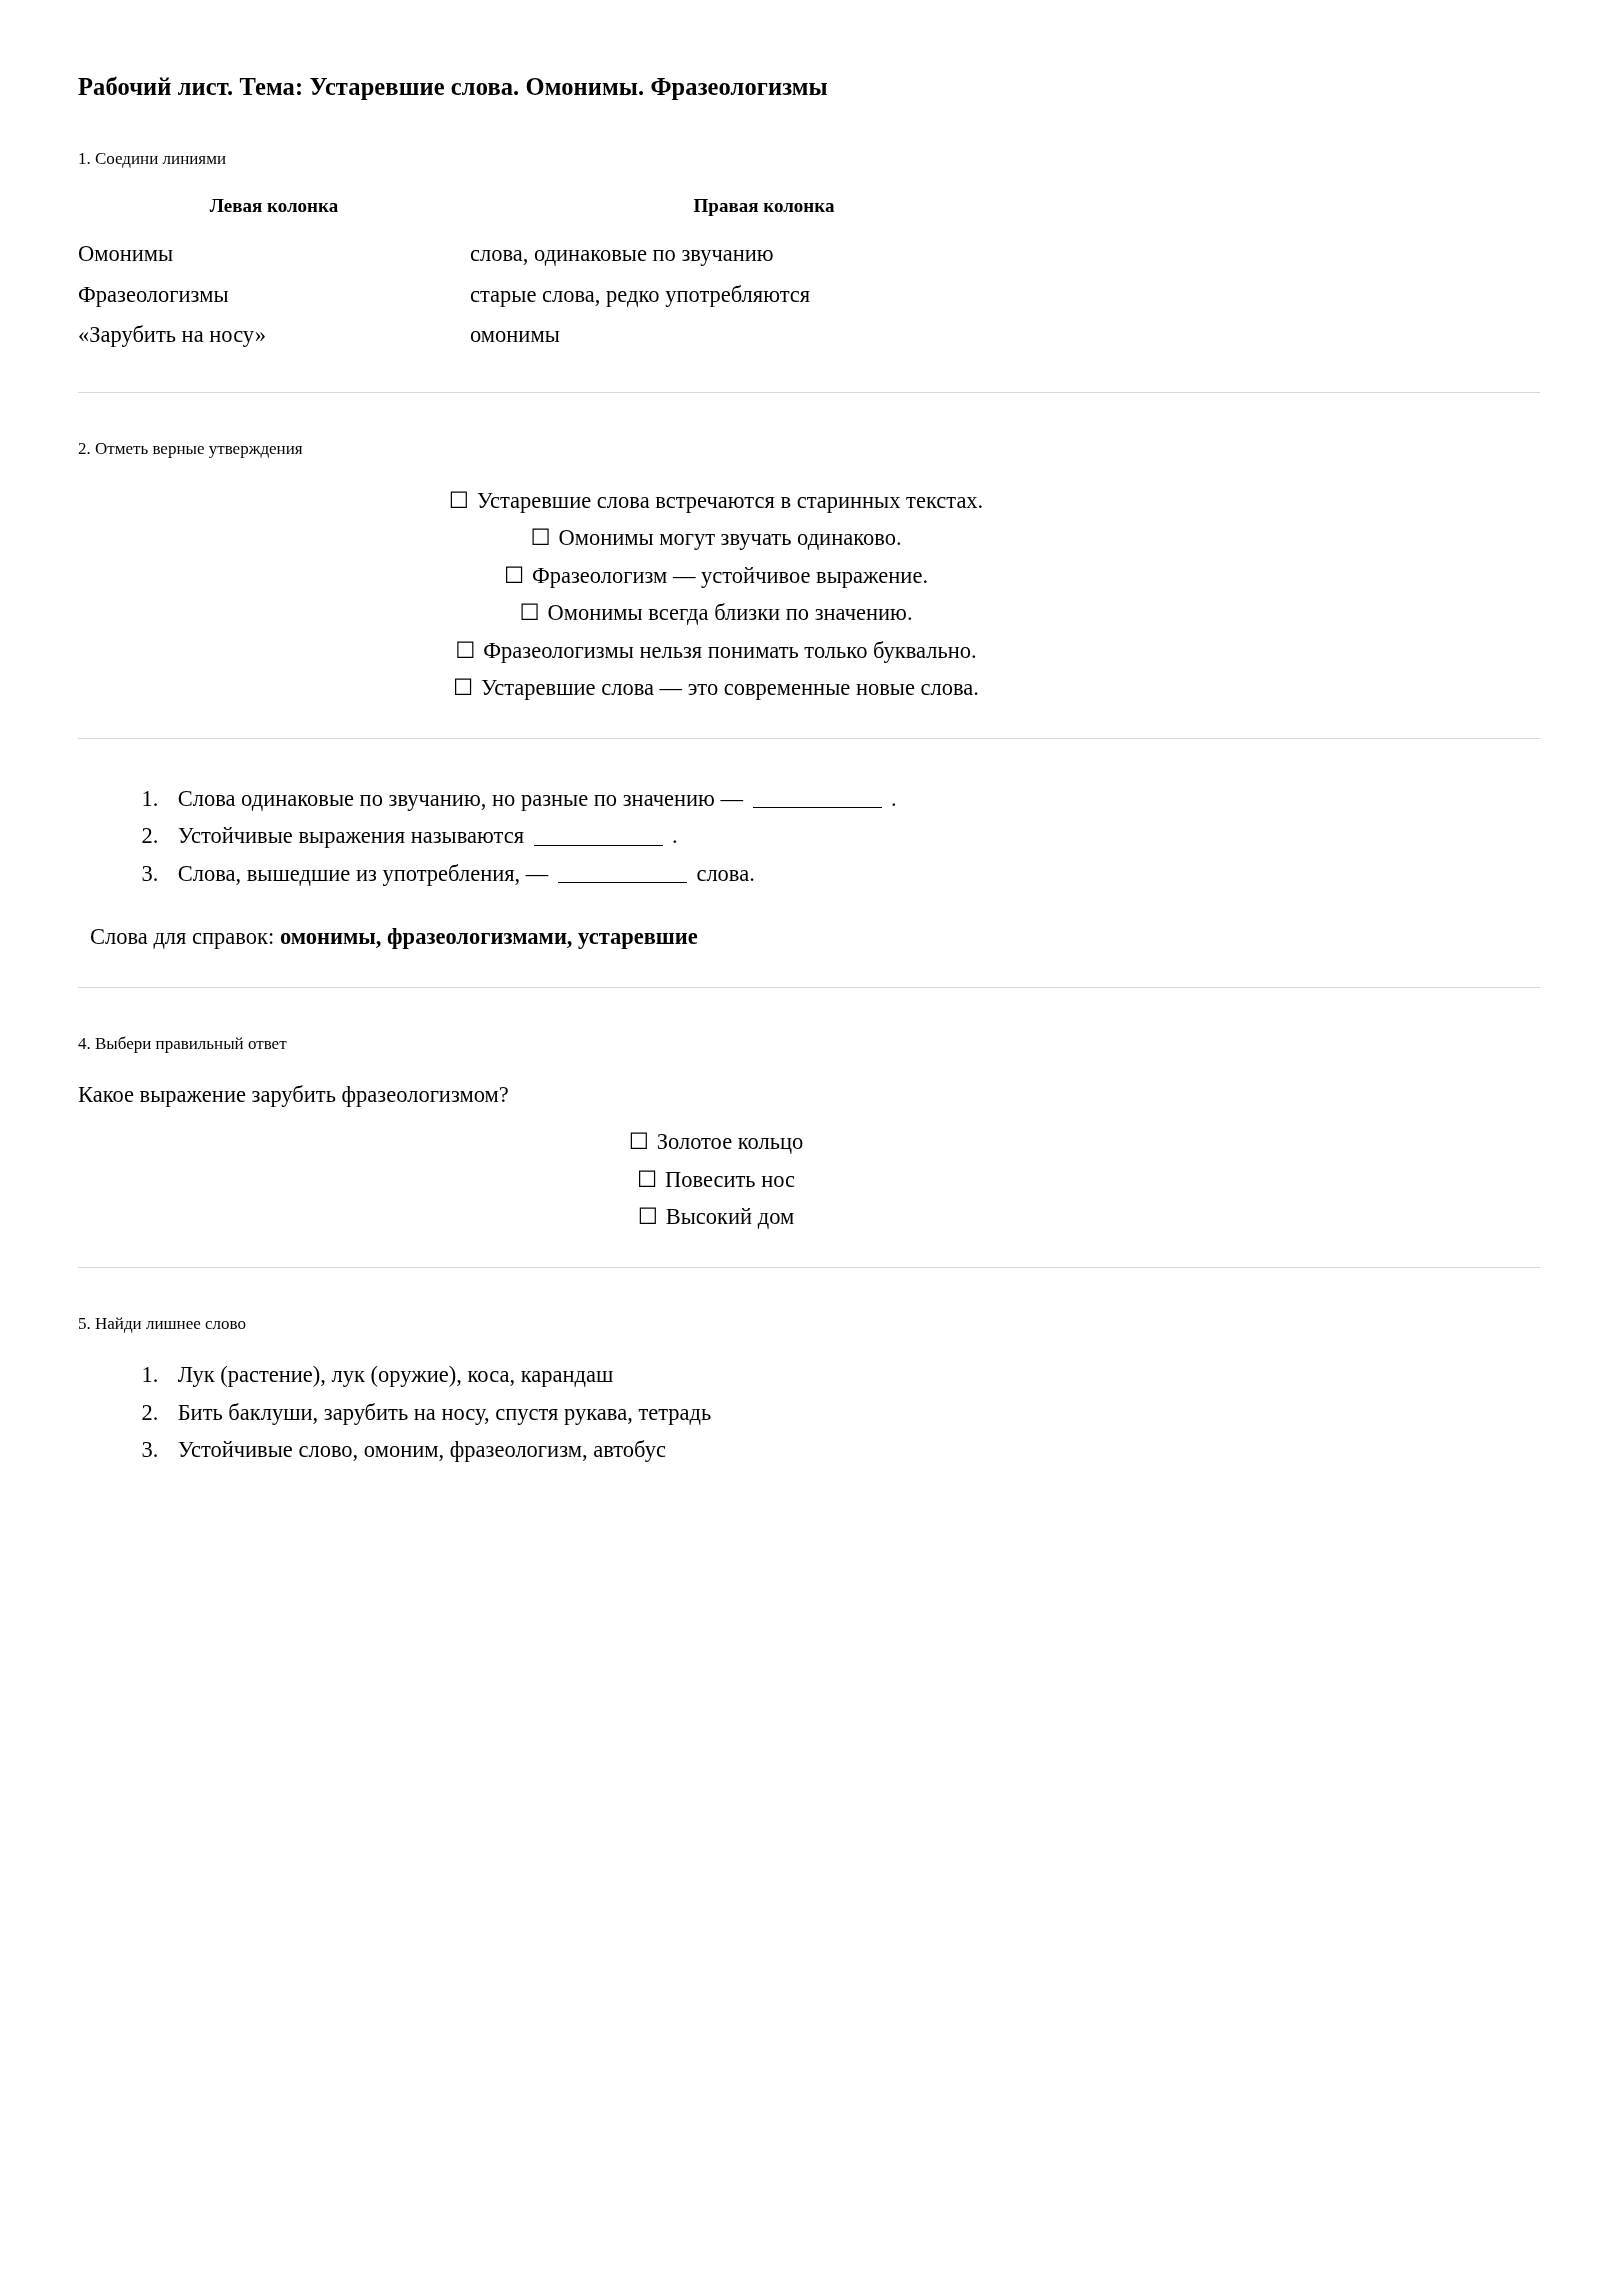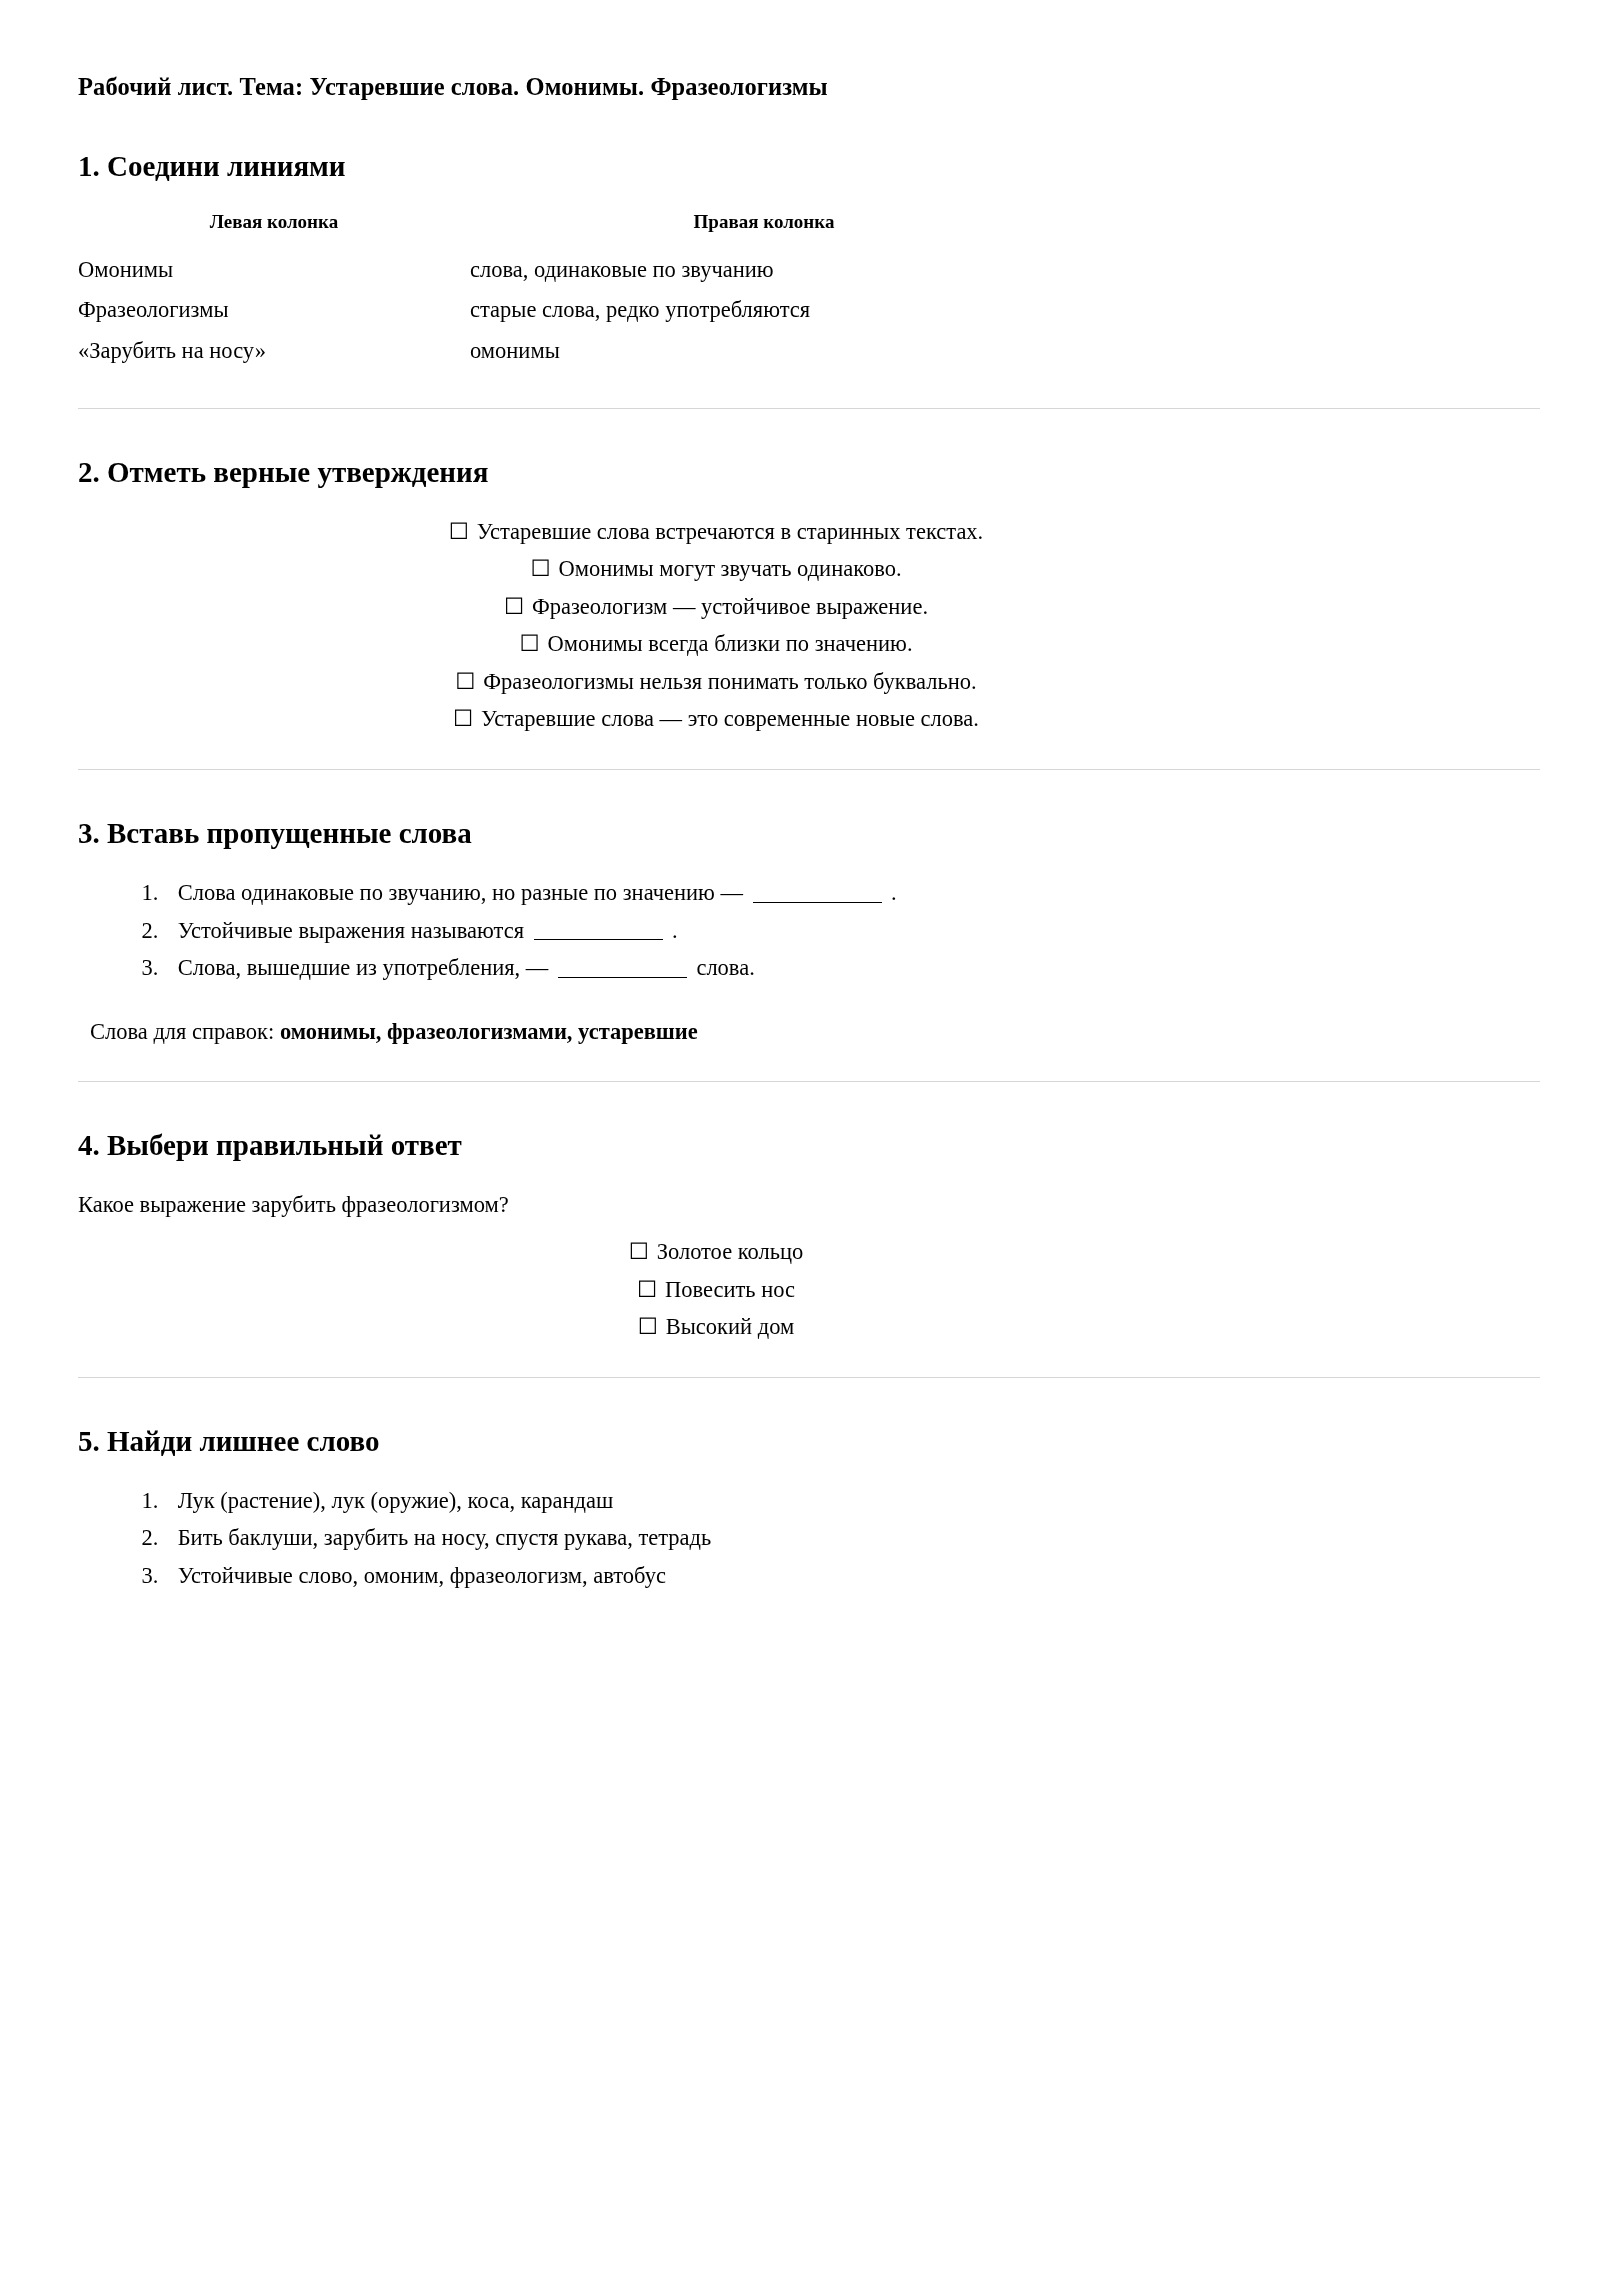"1. Соедини линиями" .section-heading { font-size: 29px -> 17px; font-weight: bold -> normal }
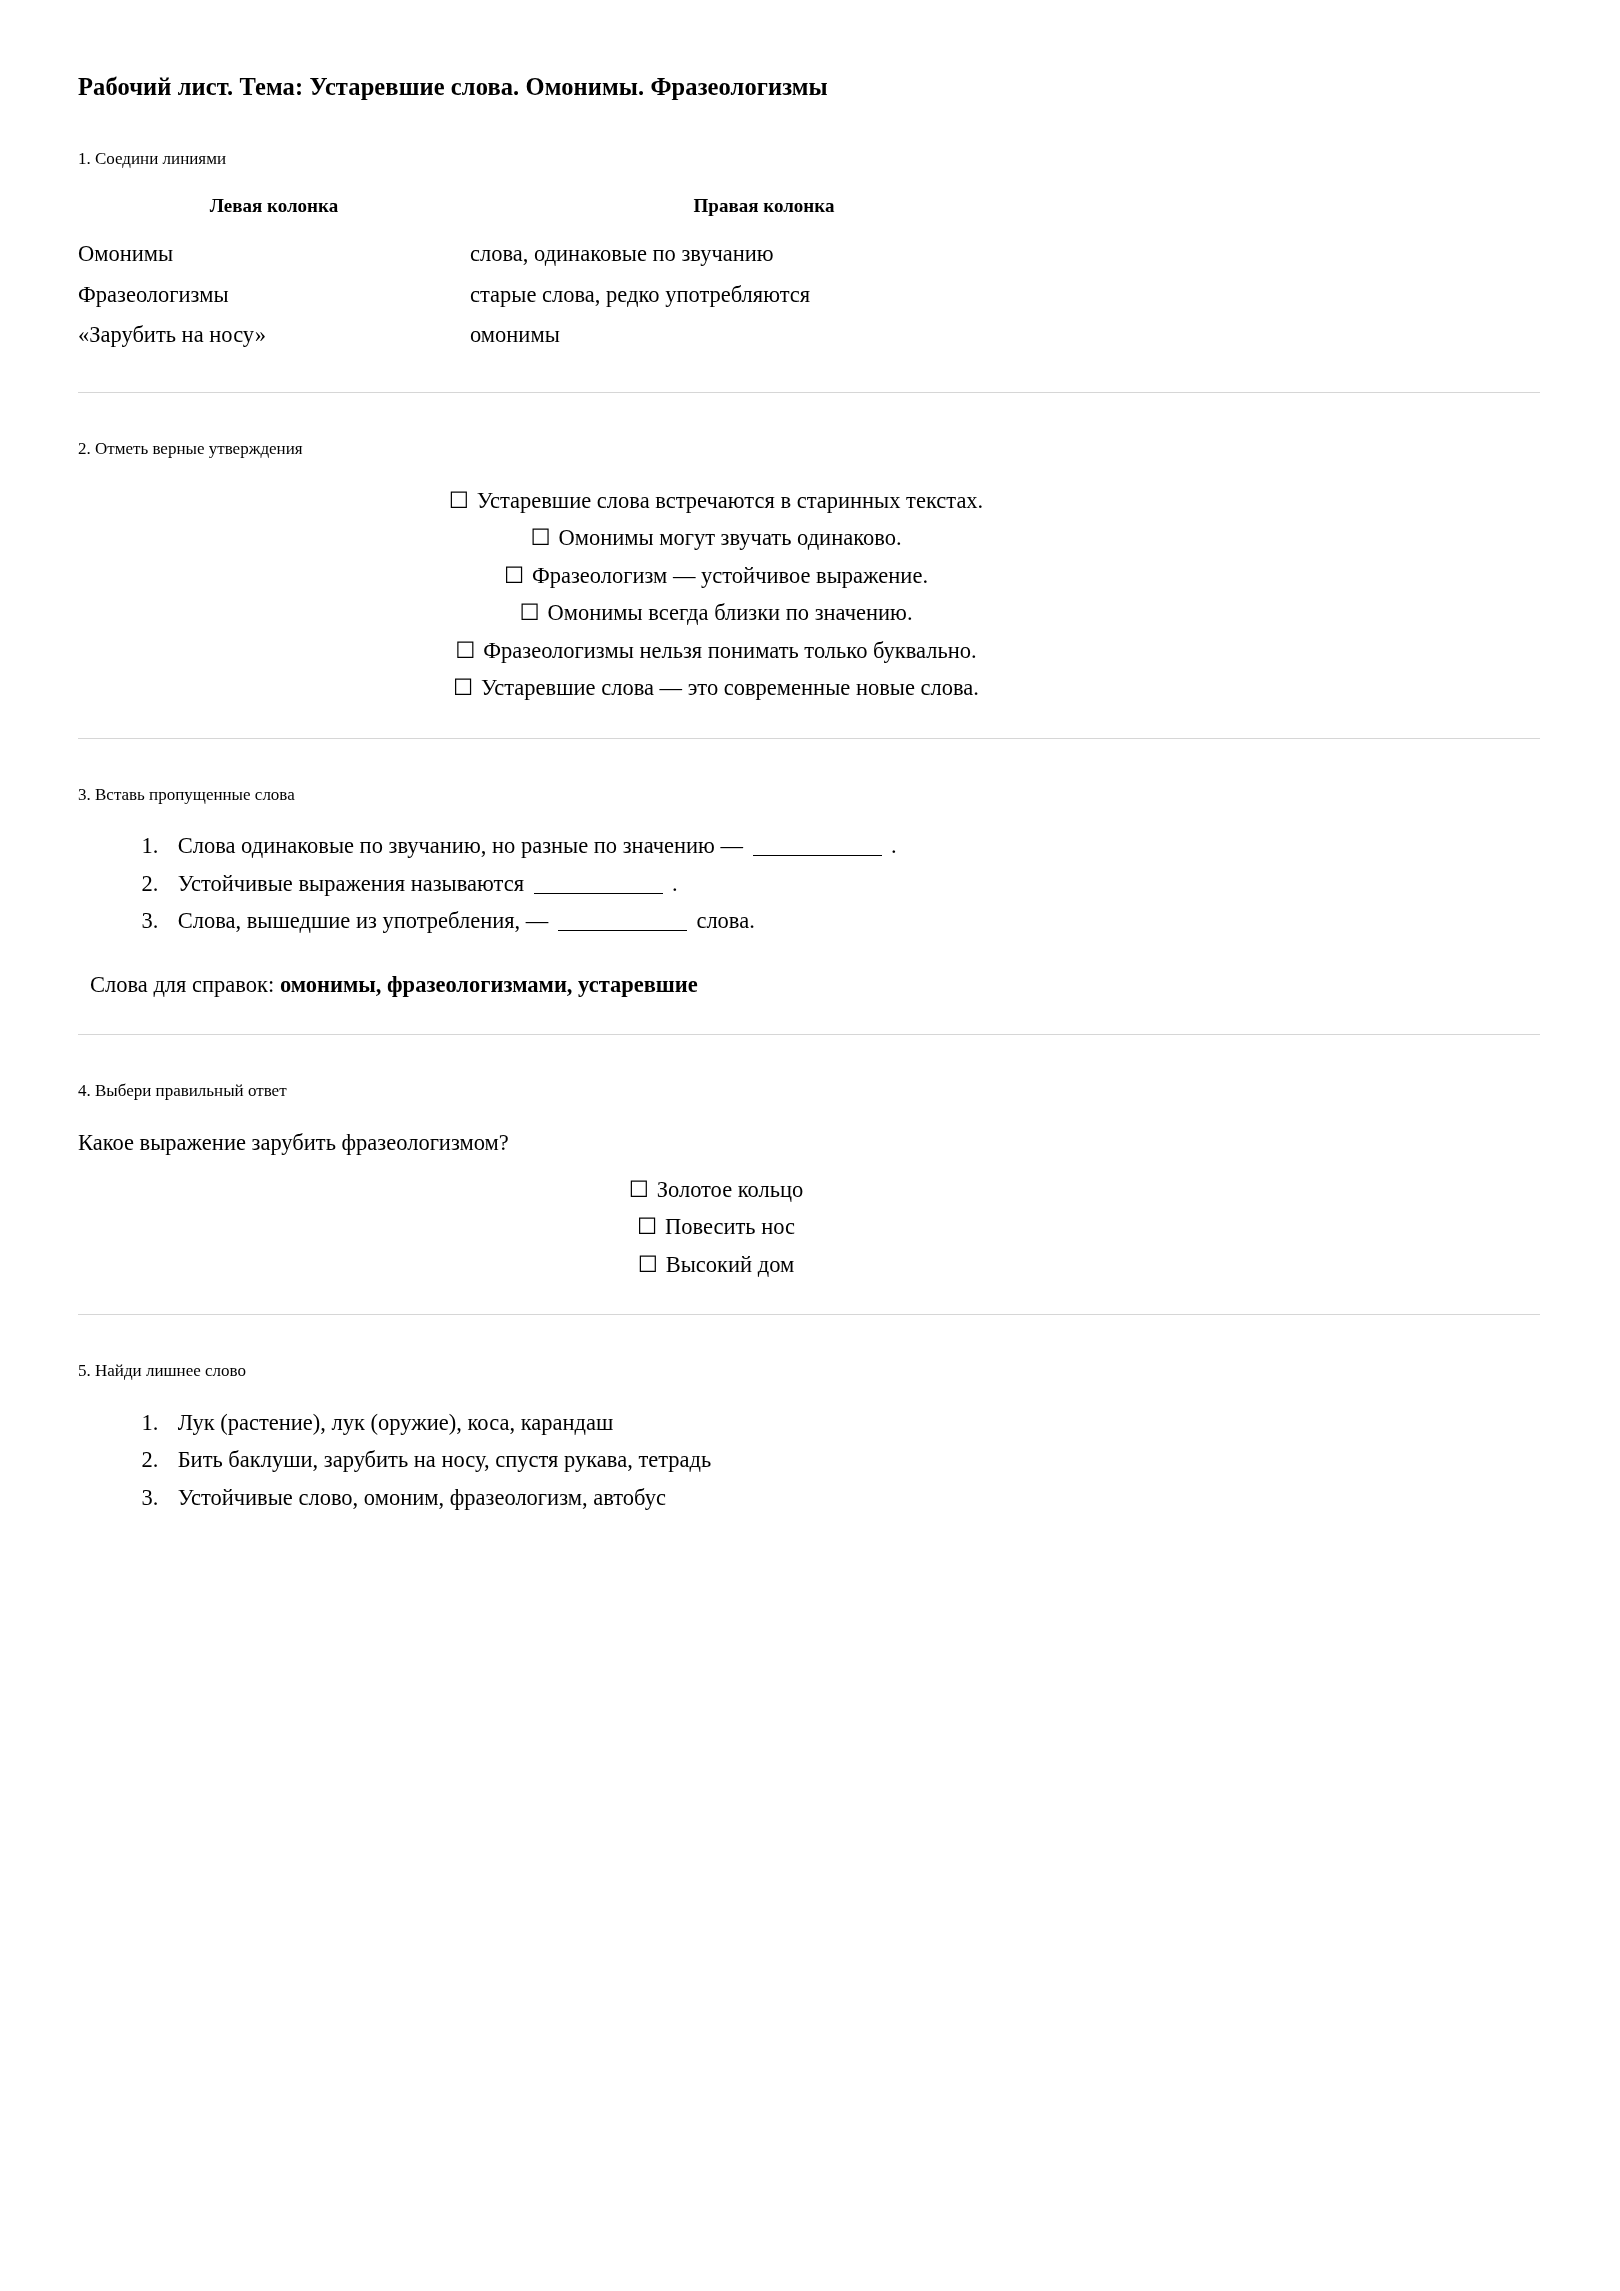"3. Вставь пропущенные слова" h2.section-heading { html: <h2>3. Вставь пропущенные слова</h2> -> none }
